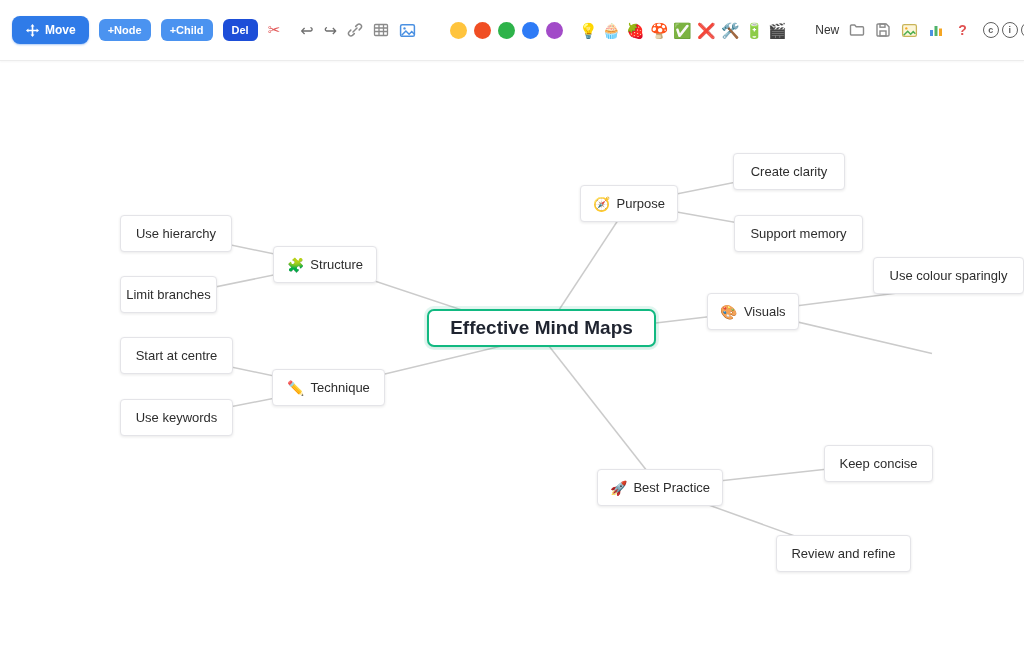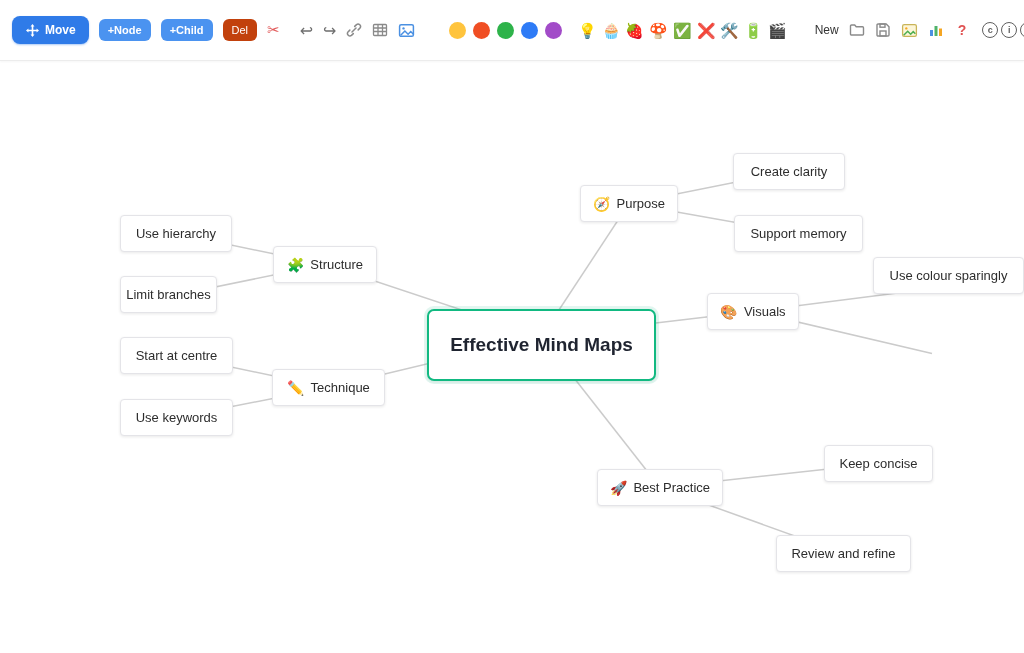"Del" .btn-del { background: #c2410c -> #1d4ed8; font-weight: 400 -> 700 }
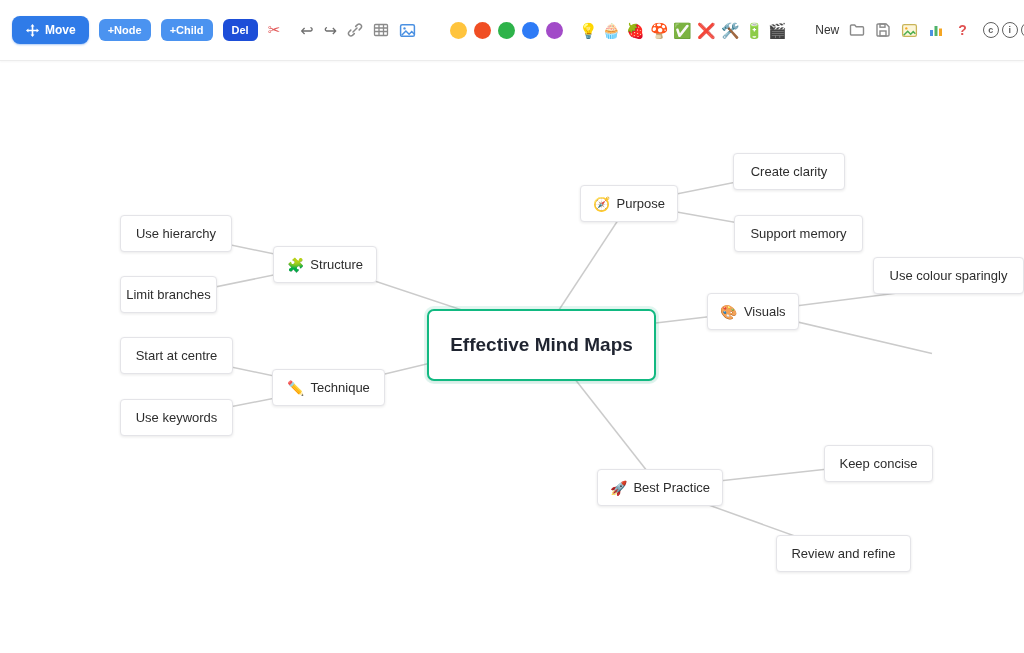"Effective Mind Maps" div.node { height: 72px -> 38px }
